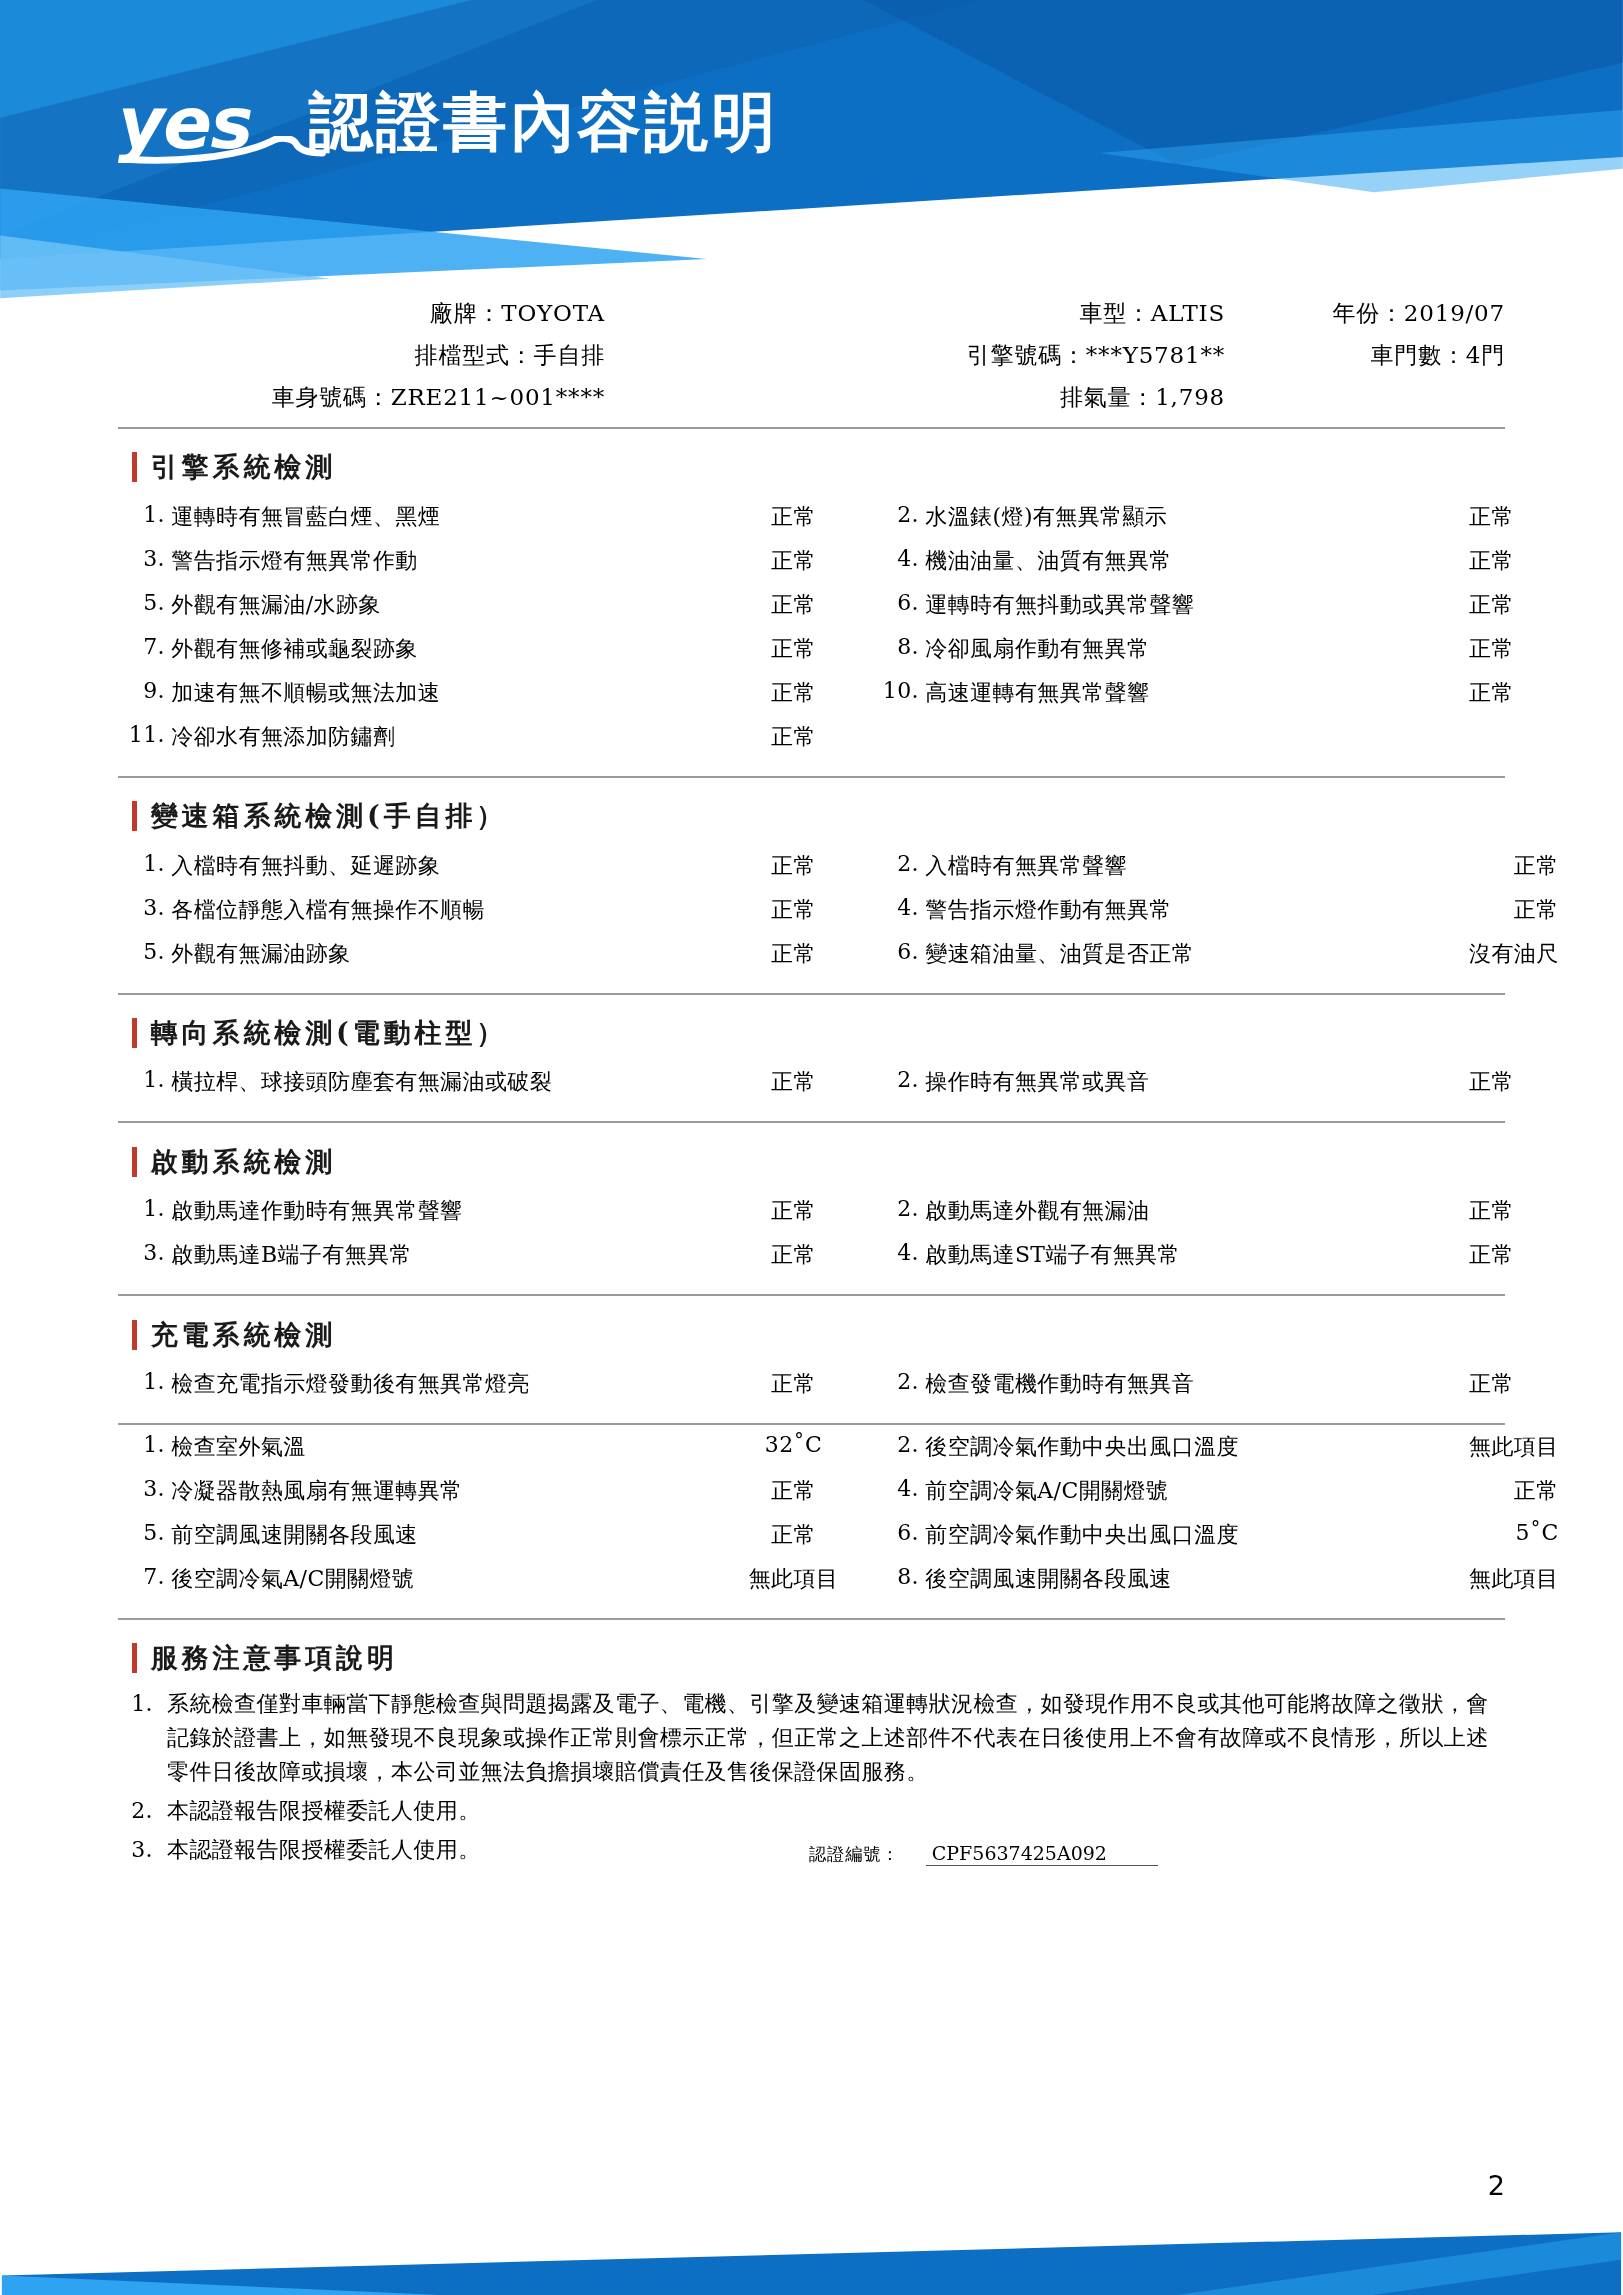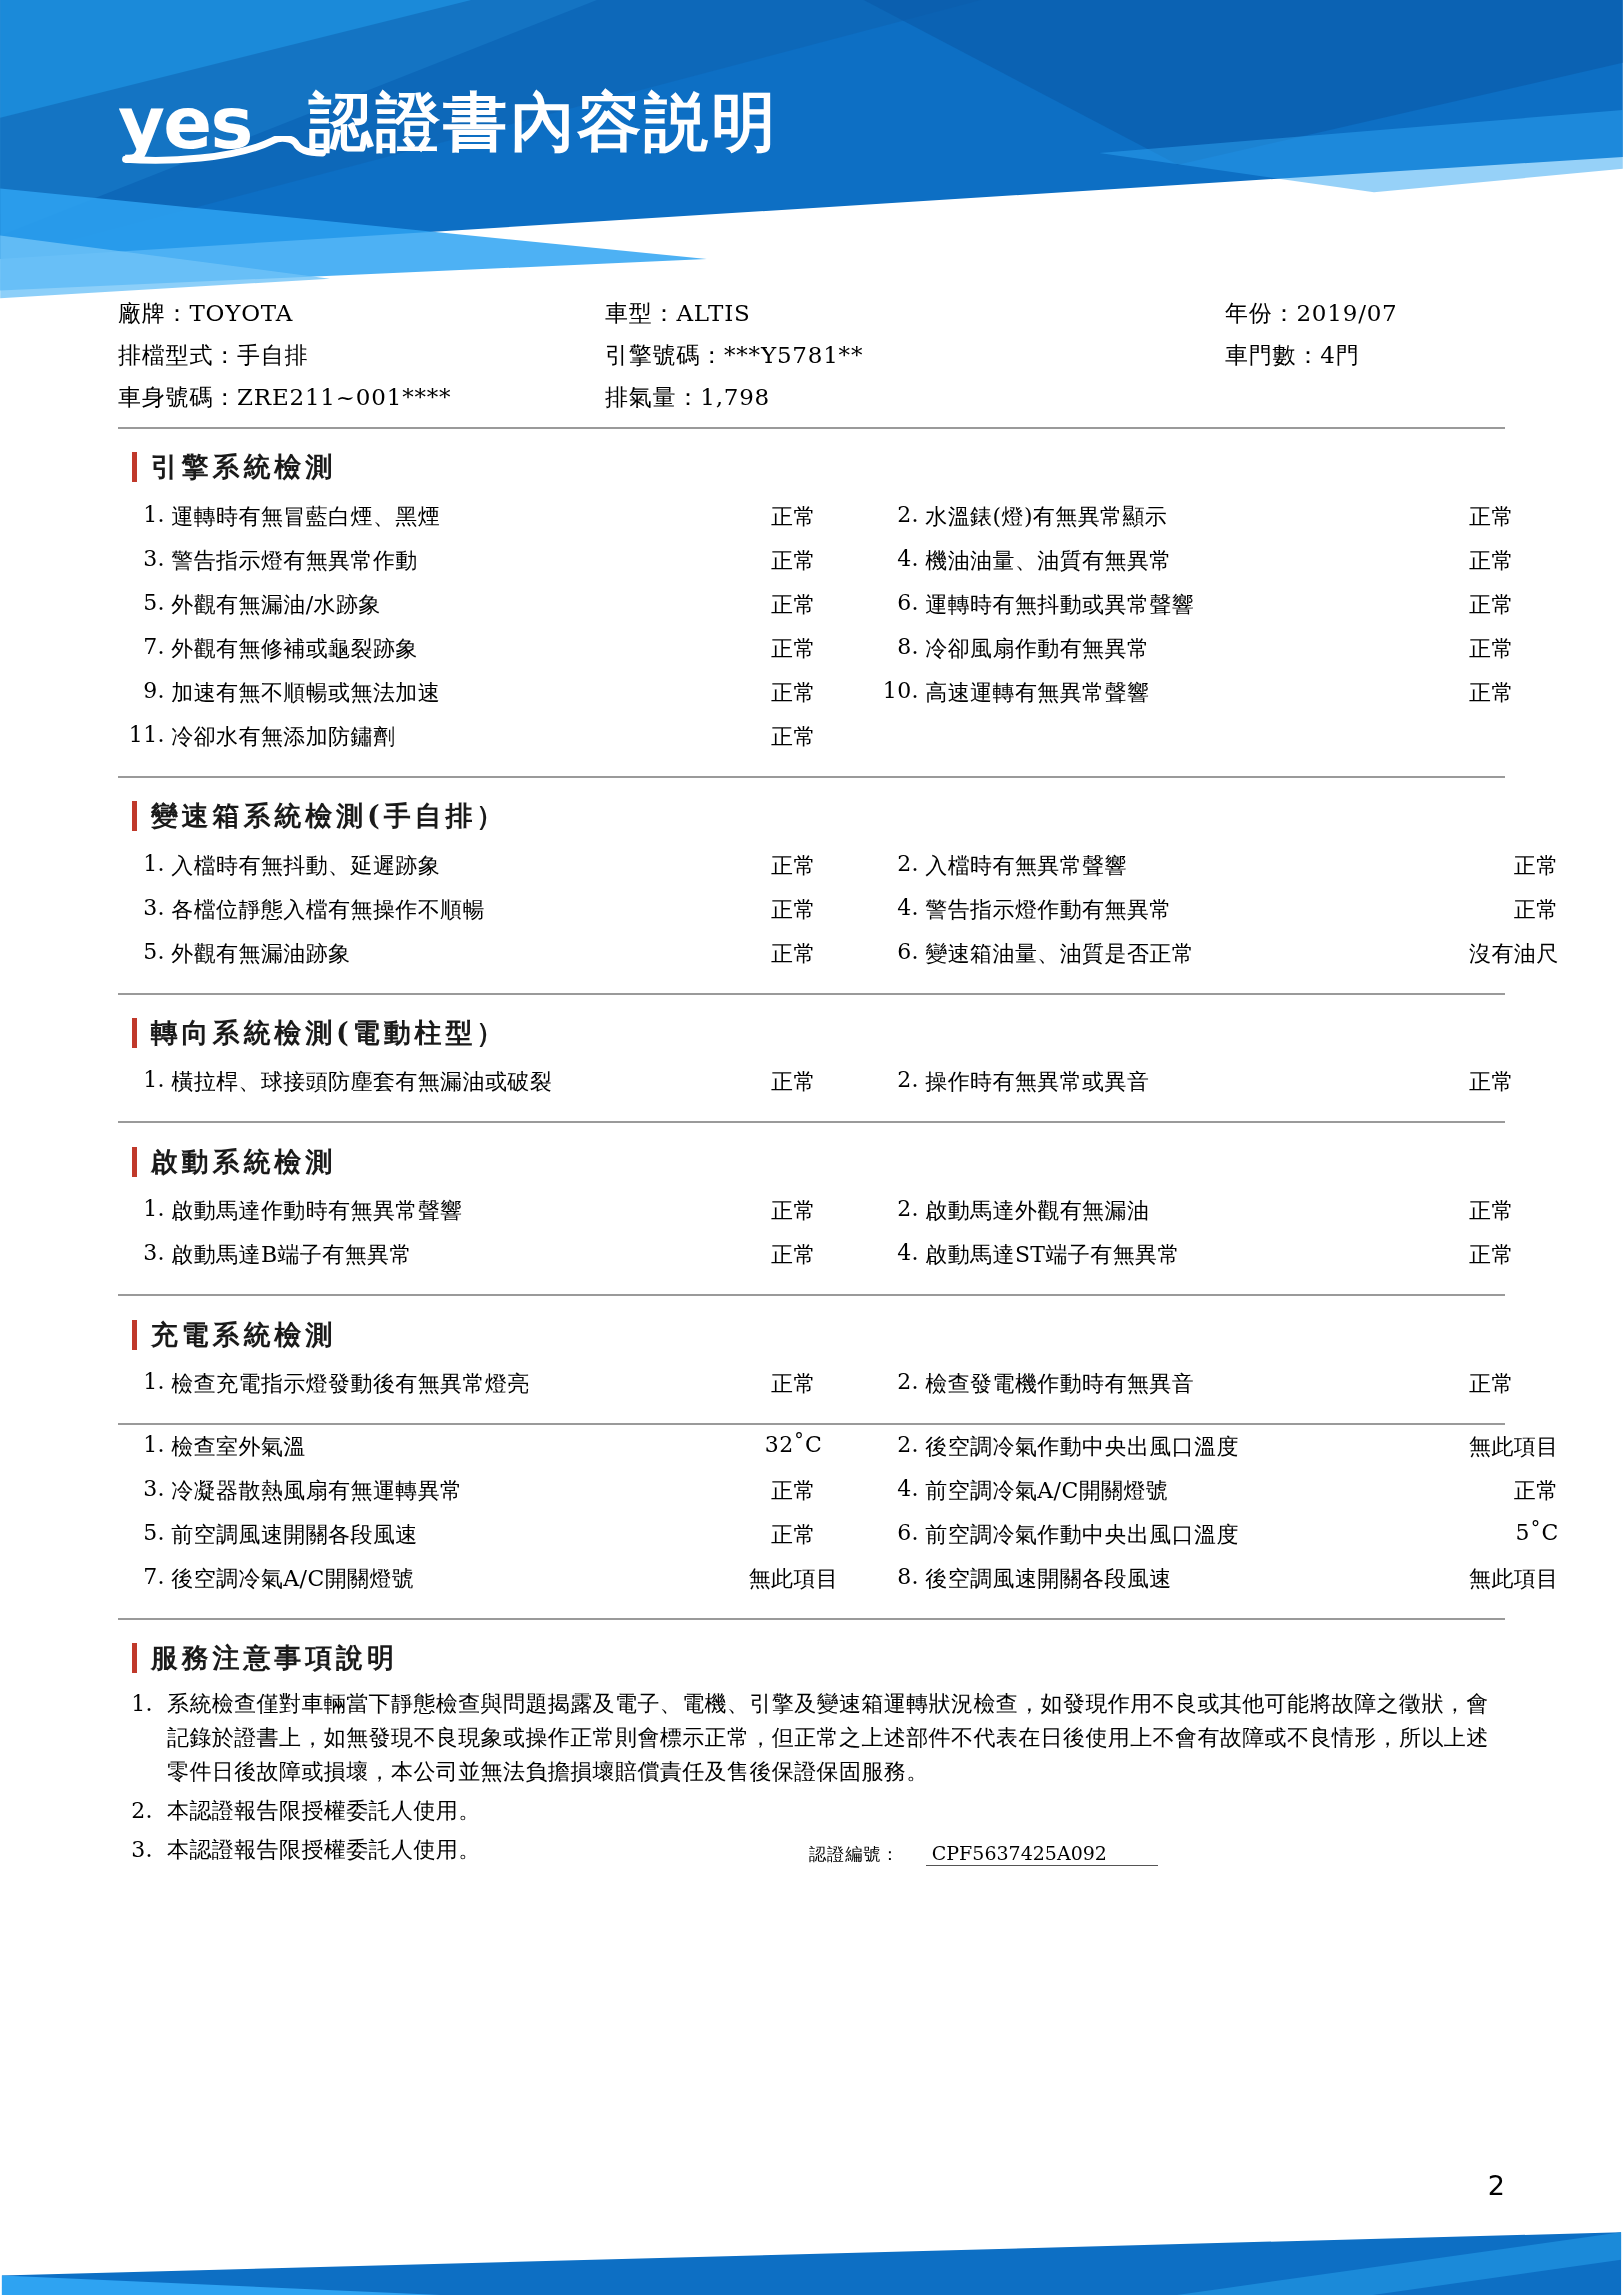"yes" .logo-yes { font-style: none -> italic }
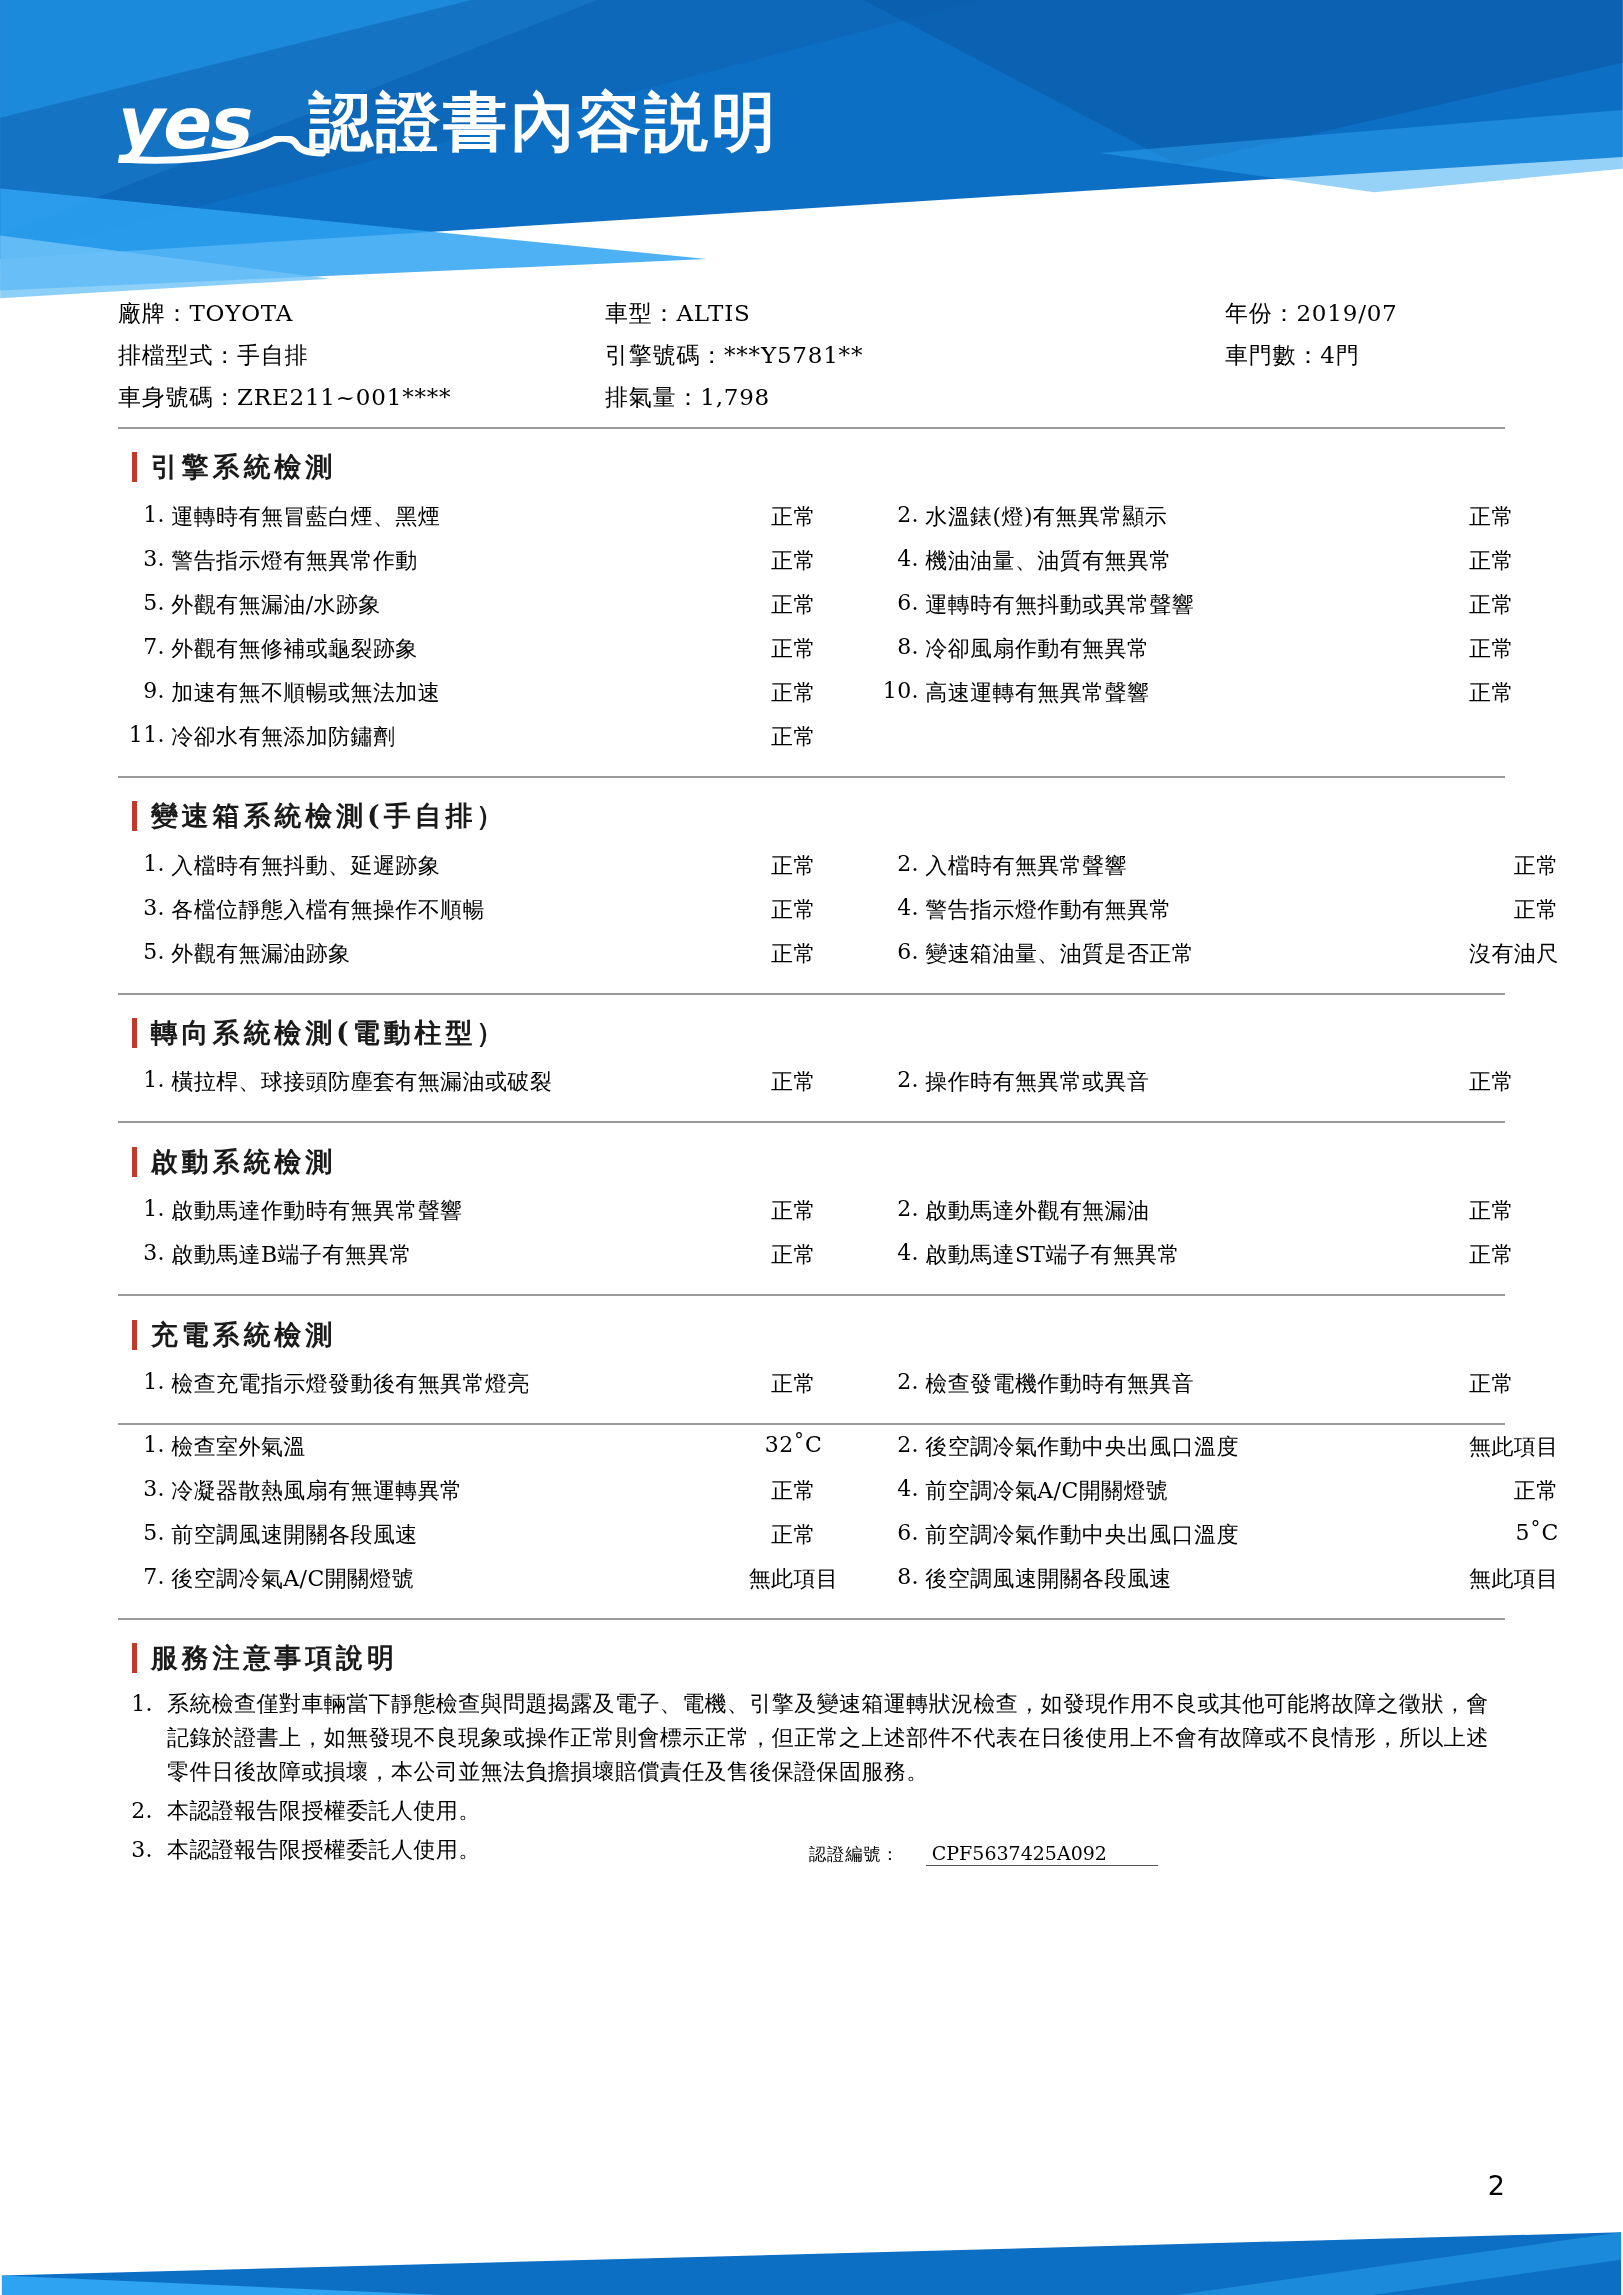"廠牌：TOYOTA" .vehicle-info div { text-align: none -> right }
